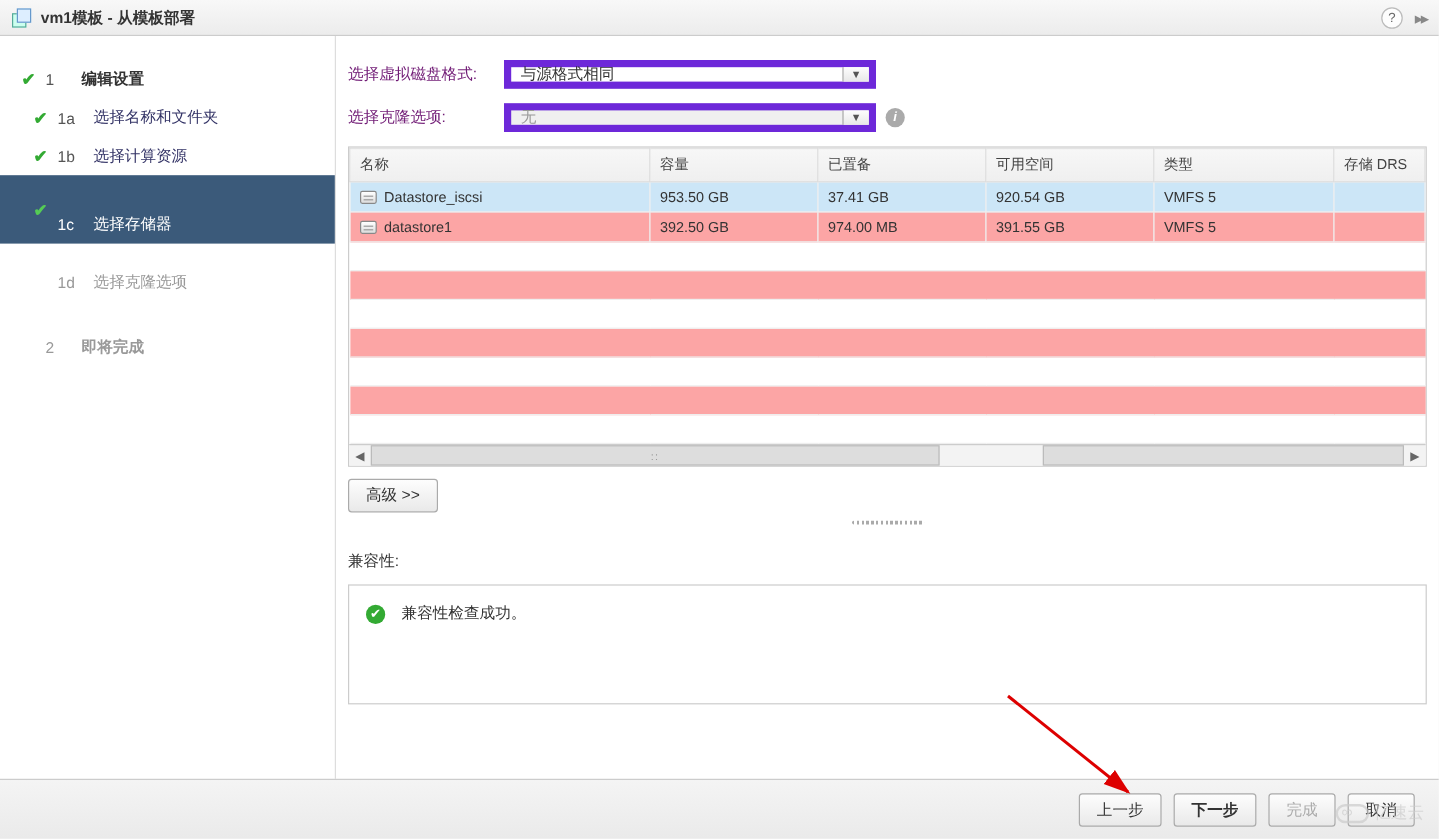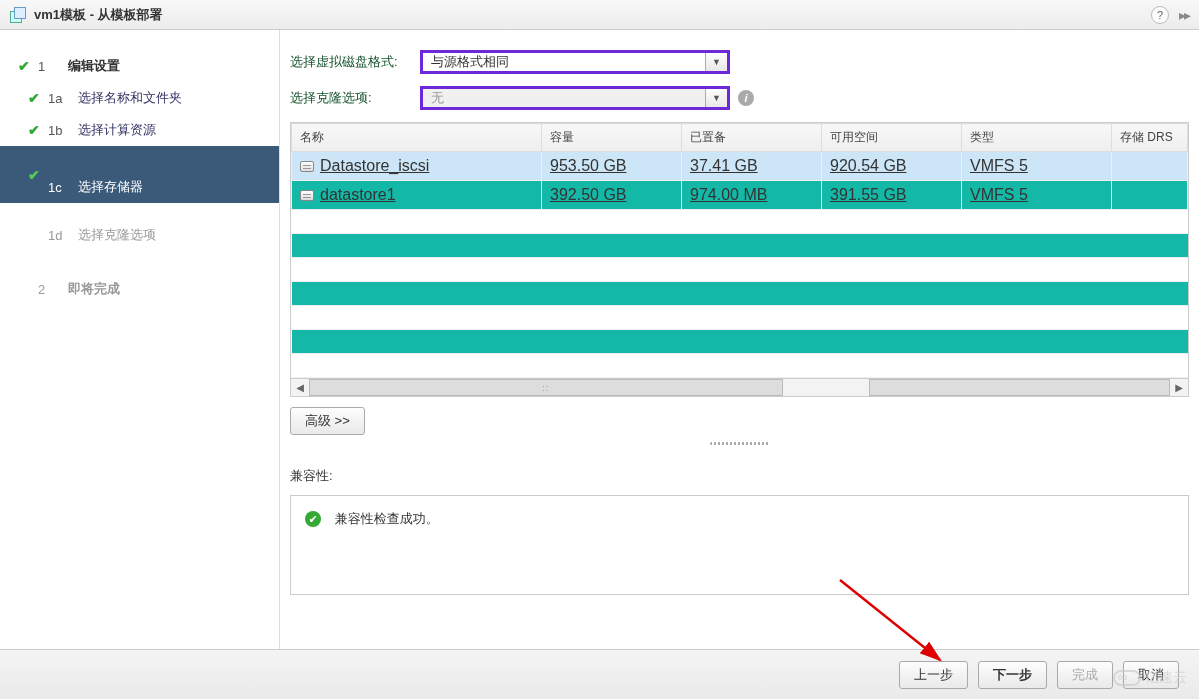"选择虚拟磁盘格式:" .formrow .flabel { color: #14532d -> #701a75 }
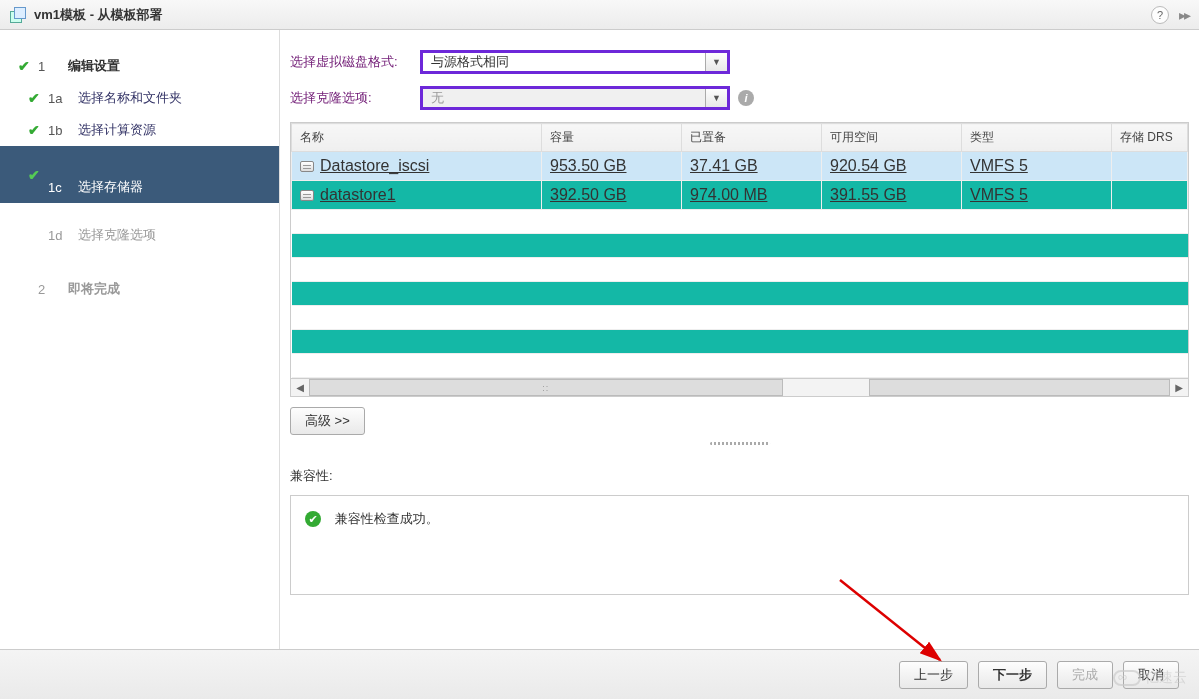"与源格式相同" .dropdown { border: 3px solid #6d28d9 -> 6px solid #6d28d9 }
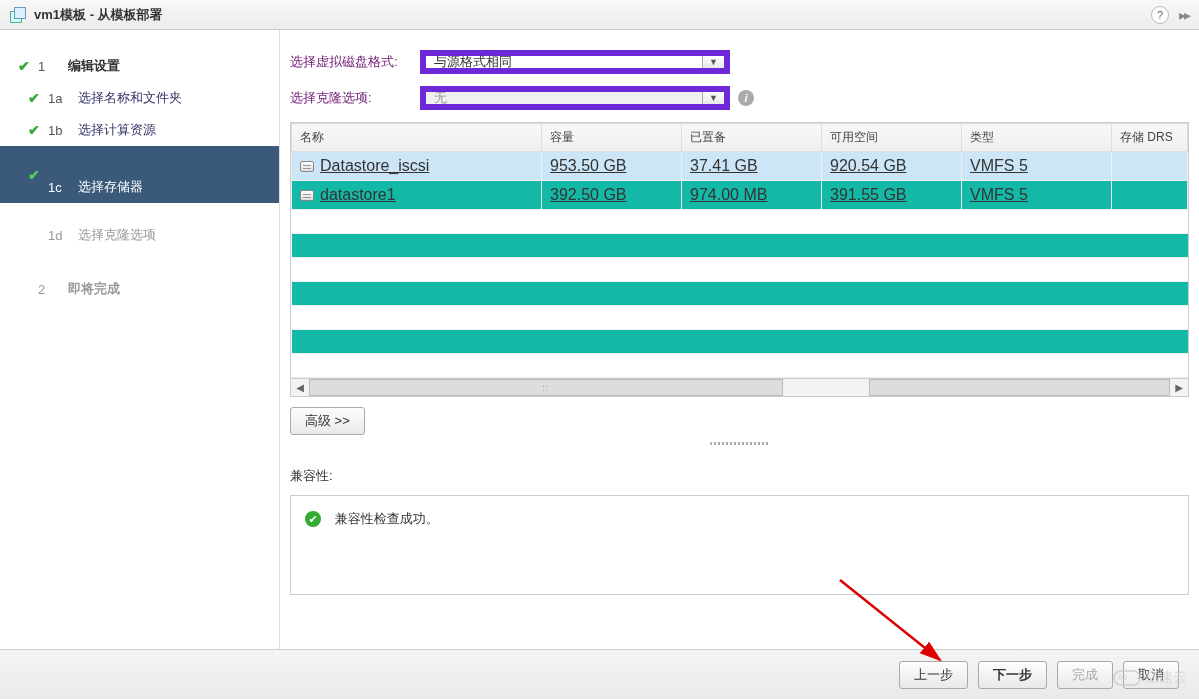"Datastore_iscsi" .grid td { font-size: 16px -> 12px; text-decoration: underline -> none }
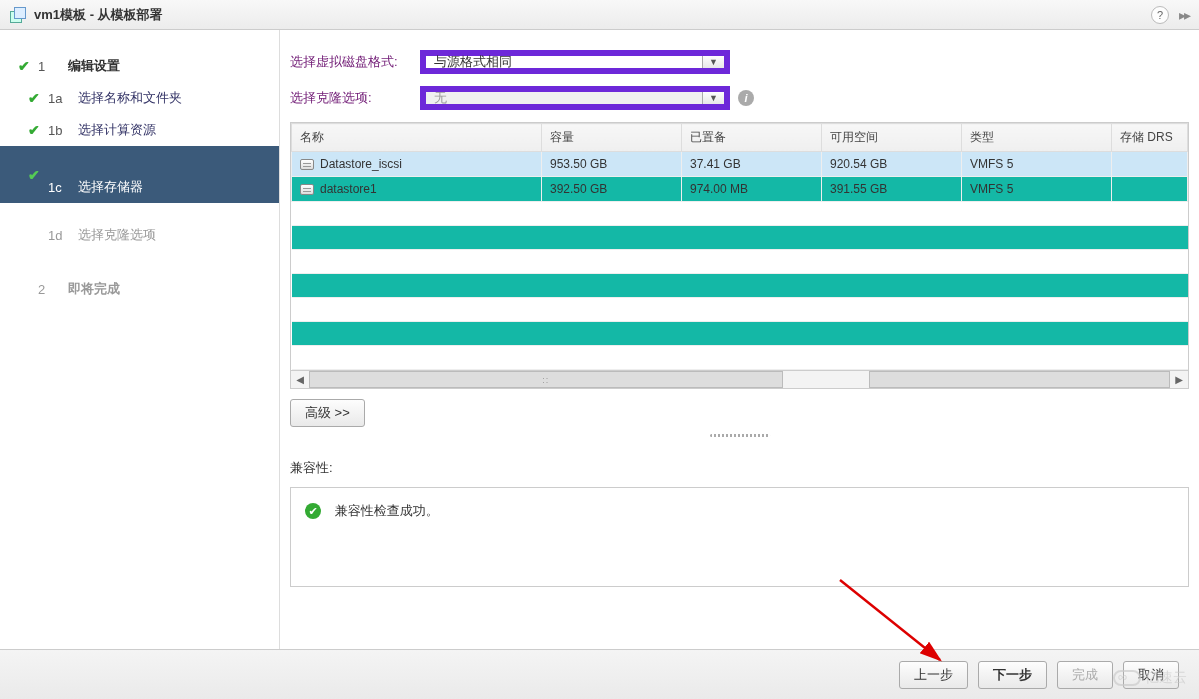"datastore1" .grid tbody tr.alt { background: #14b8a6 -> #fca5a5 }
